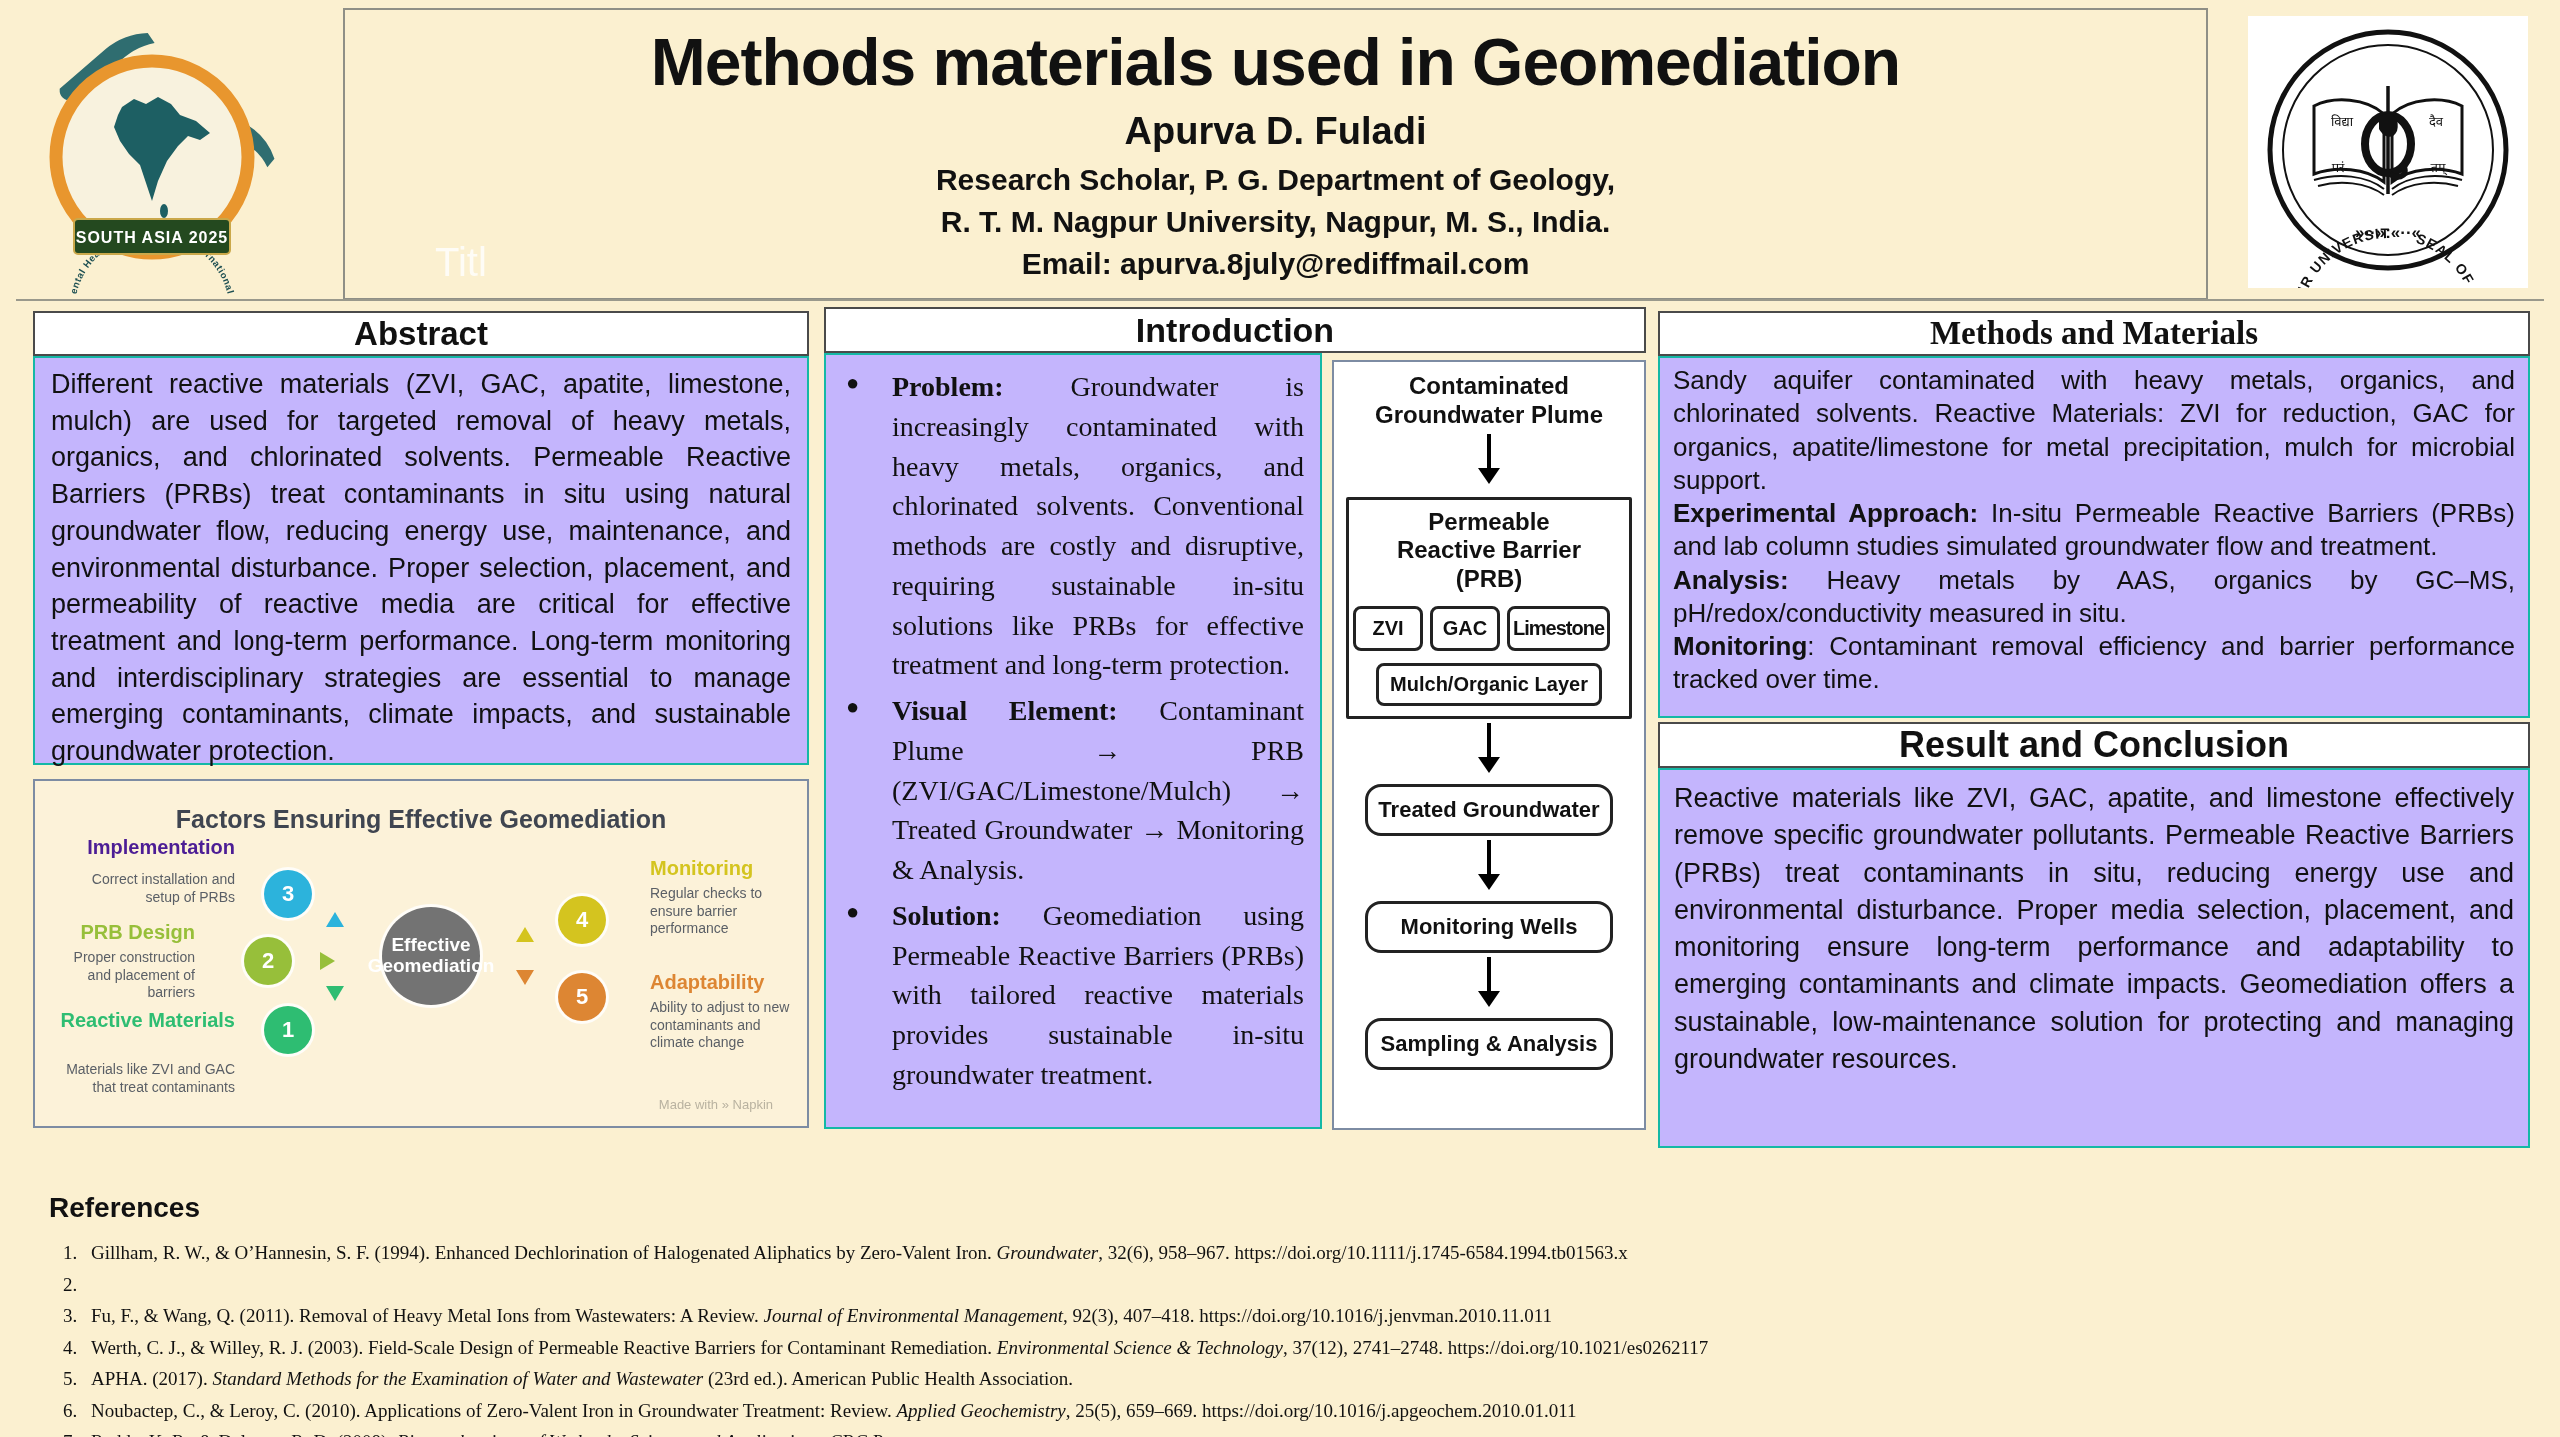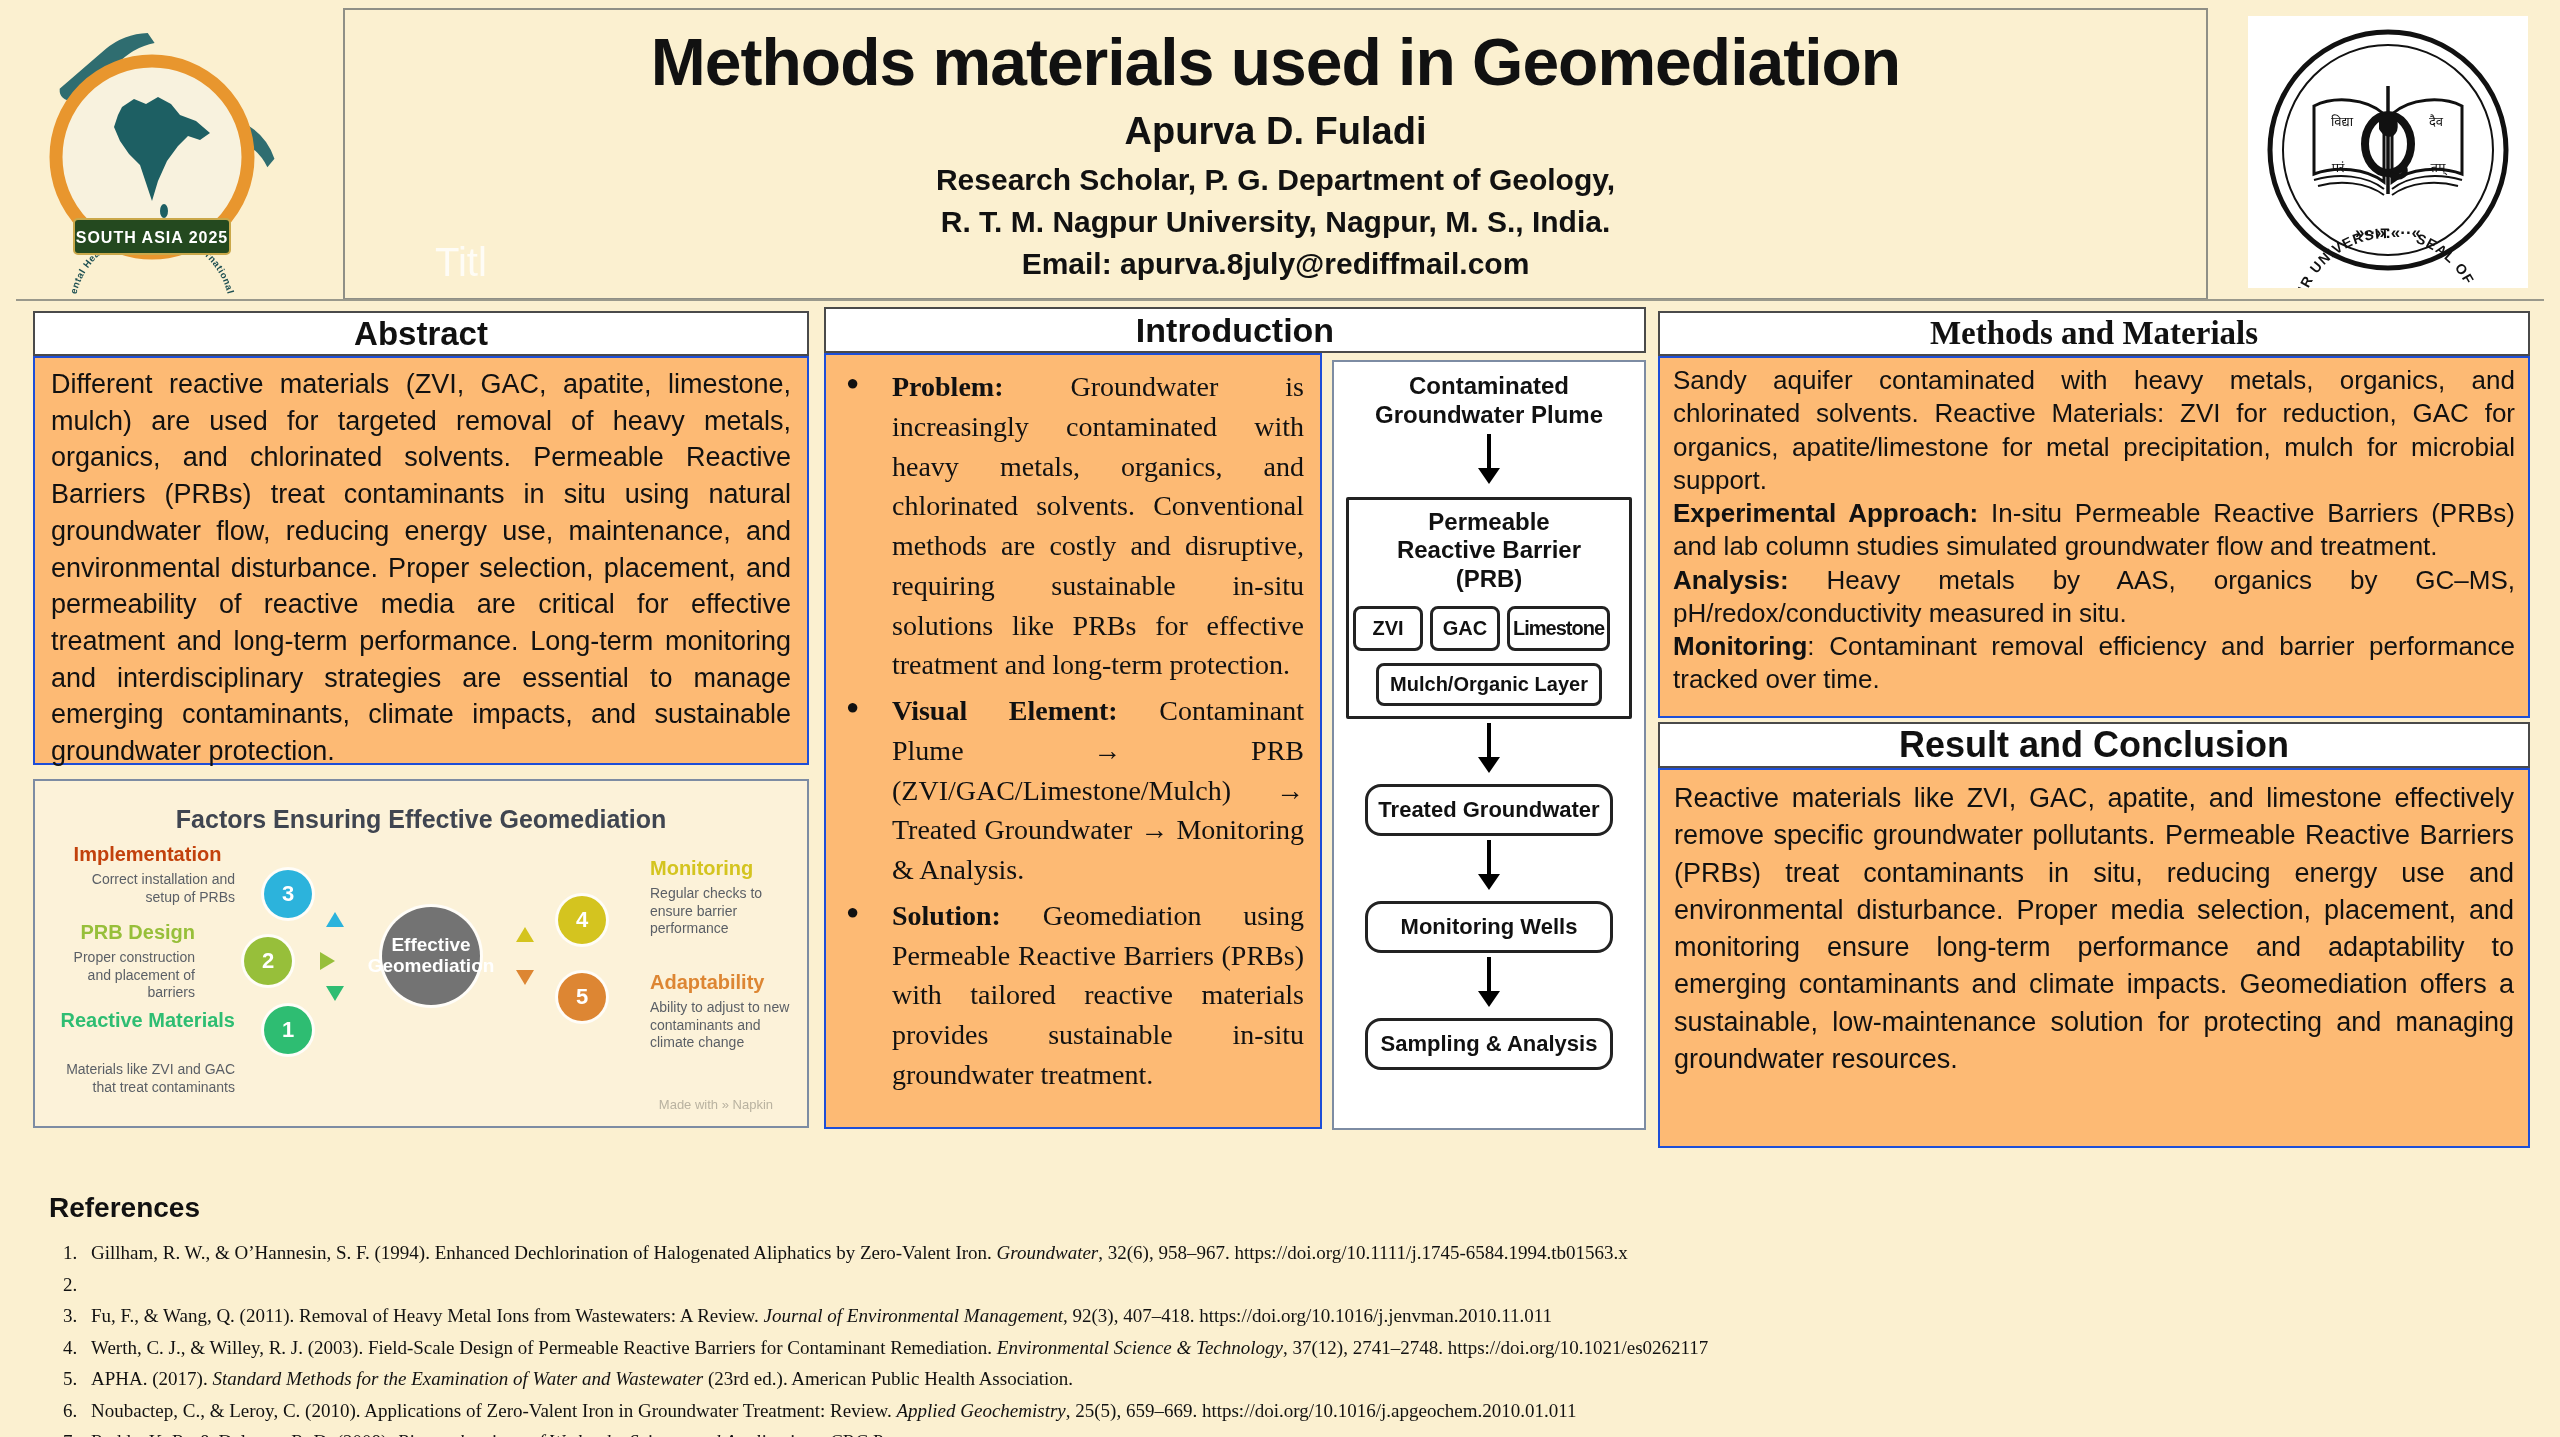"Different reactive materials (ZVI, GAC," .sec-body { background: #fdba74 -> #c4b5fd; border: 2px solid #1d4ed8 -> 2px solid #14b8a6 }
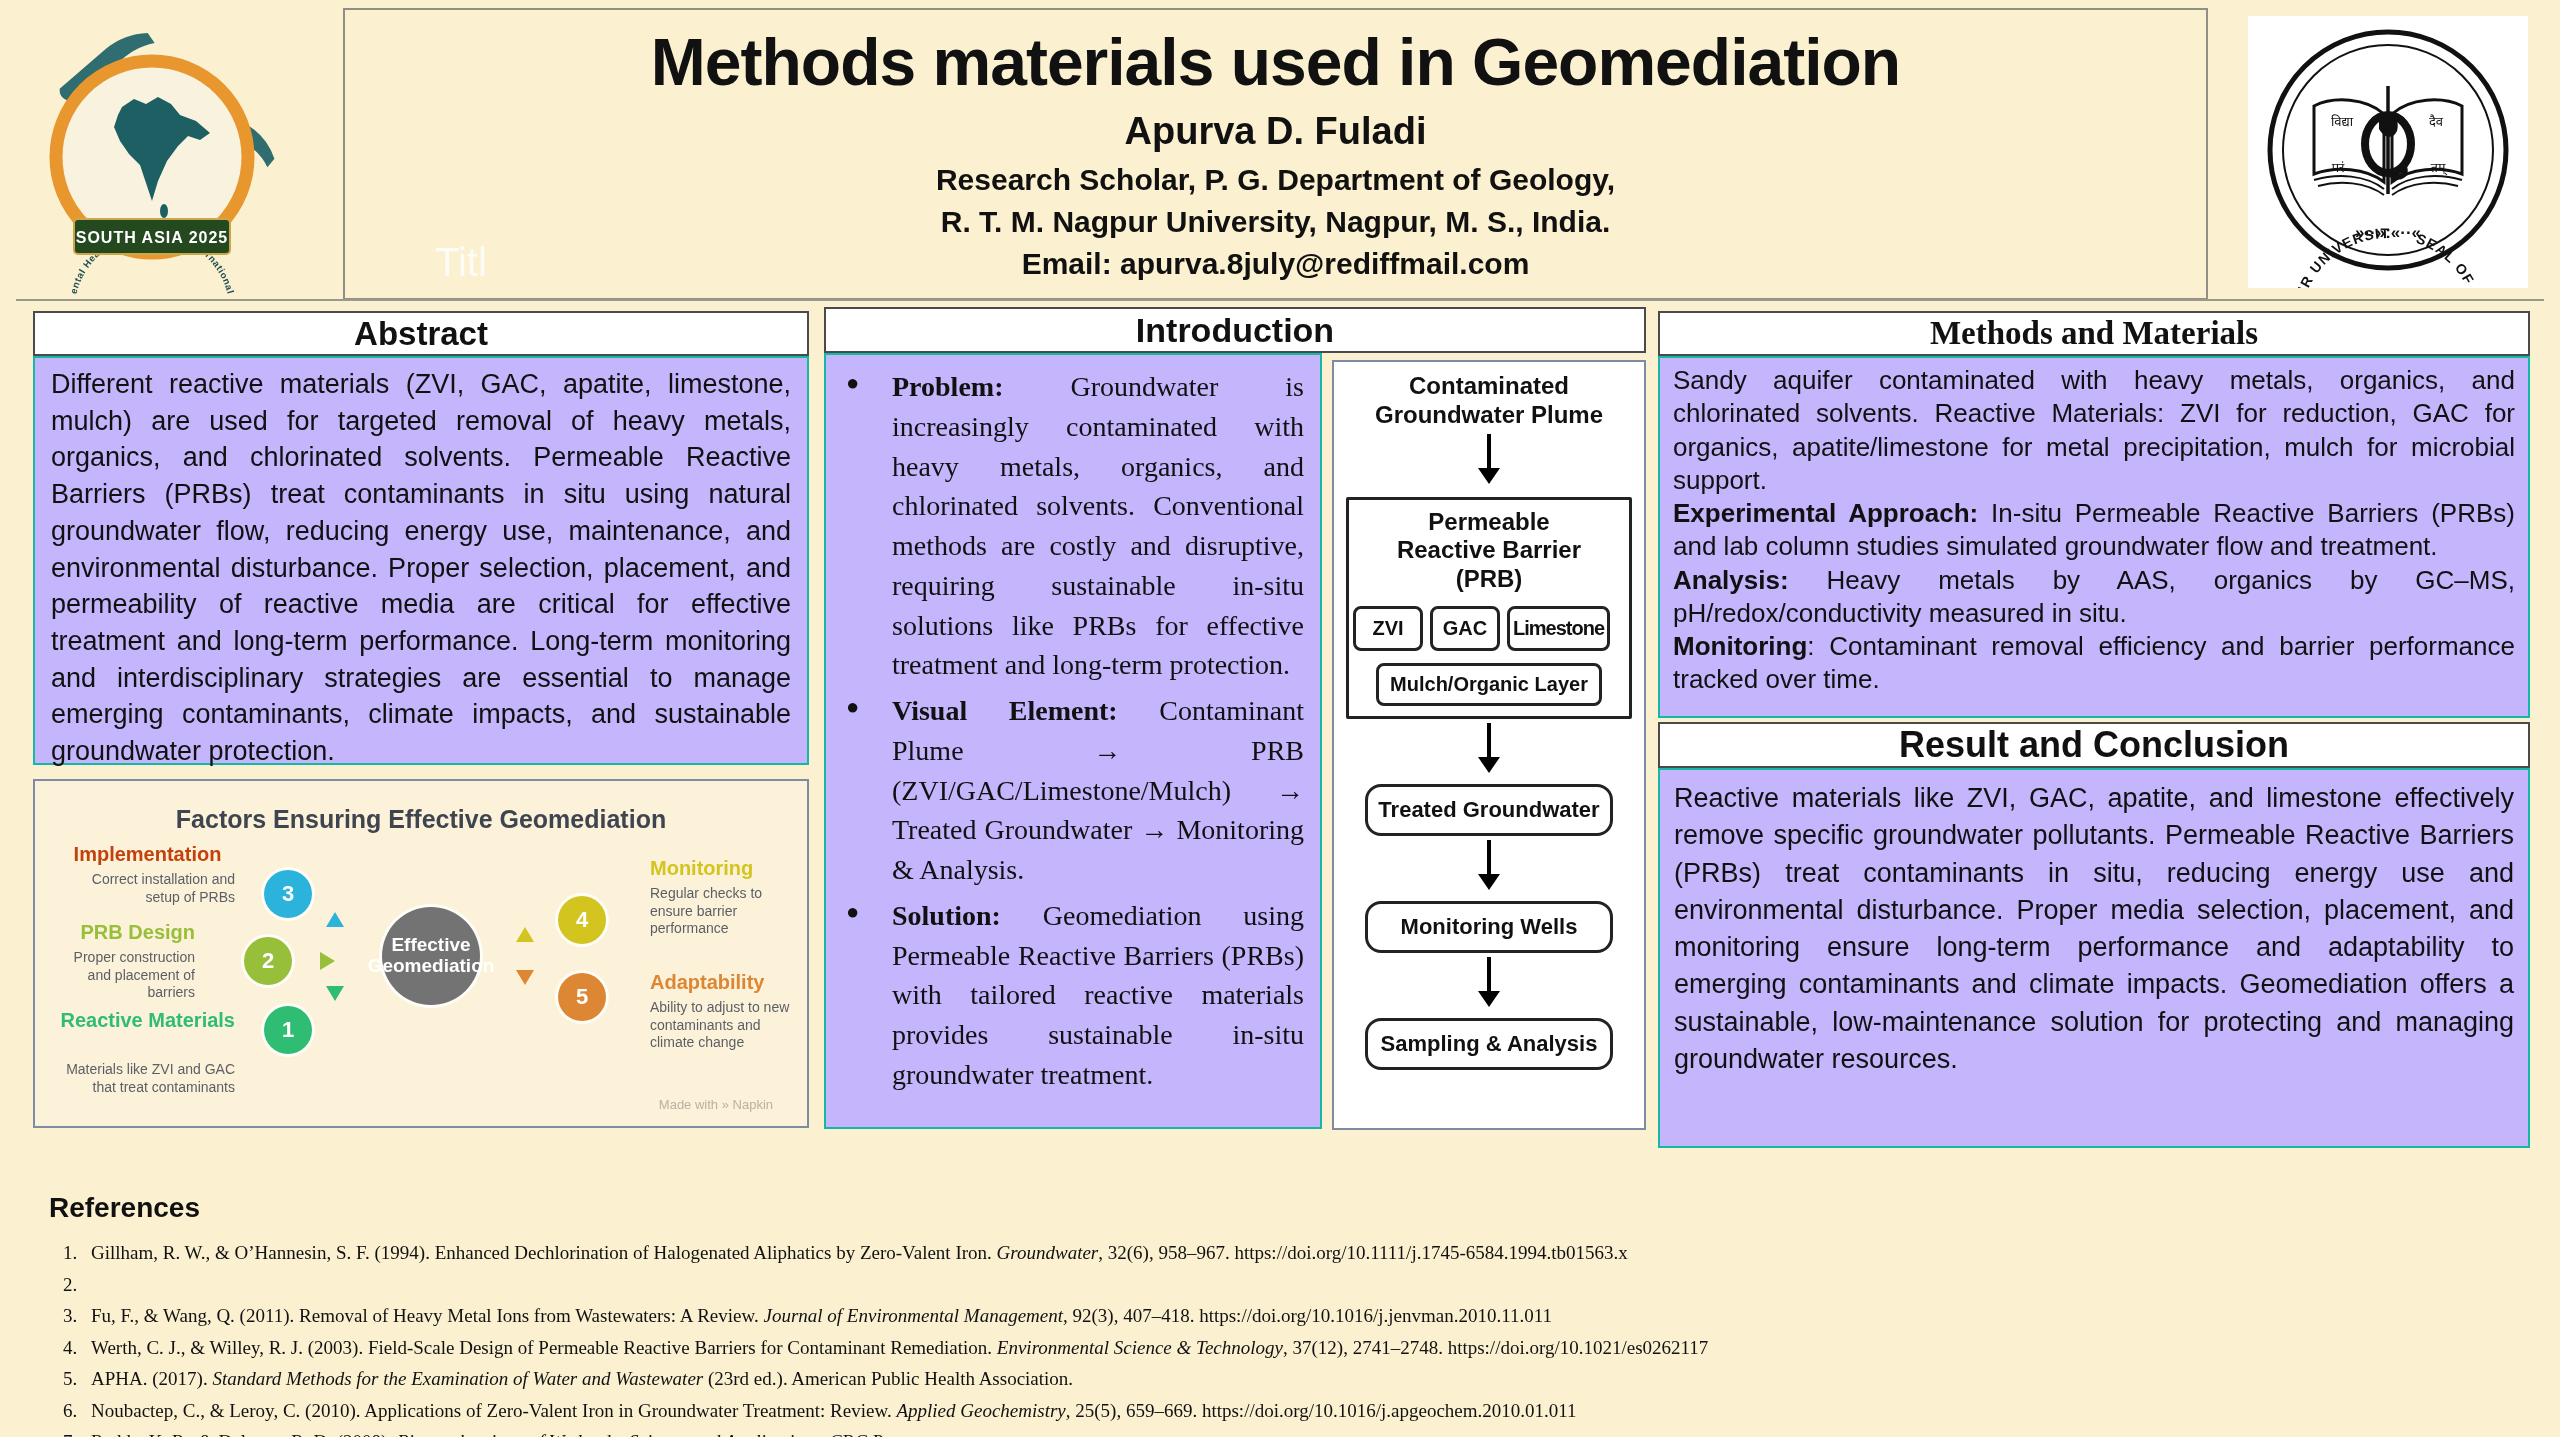"Implementation" div.abs { color: #c2410c -> #4c1d95; text-align: center -> none; top: 62px -> 55px }
